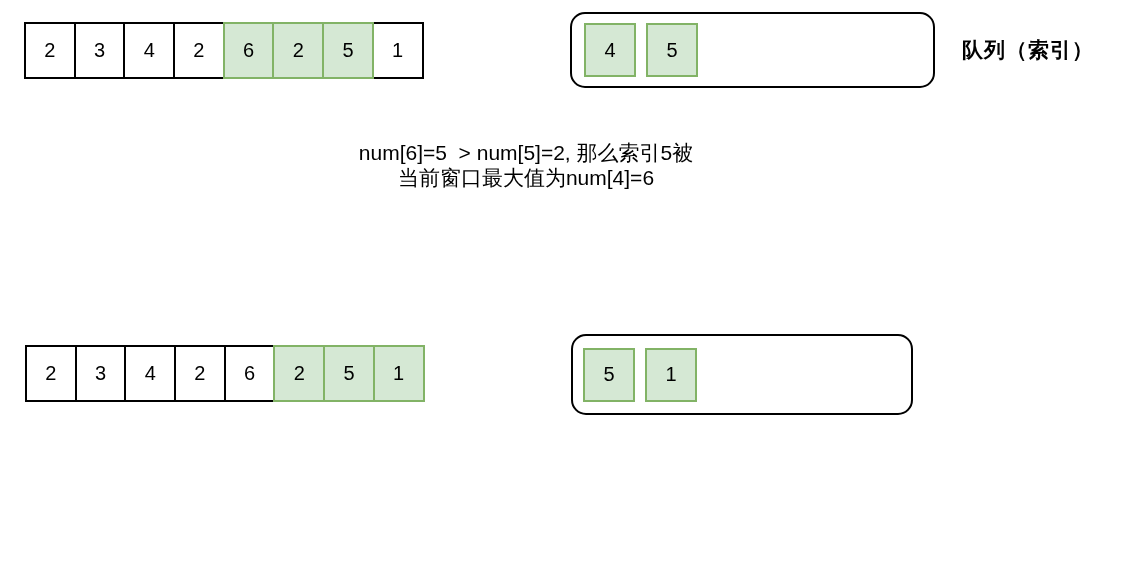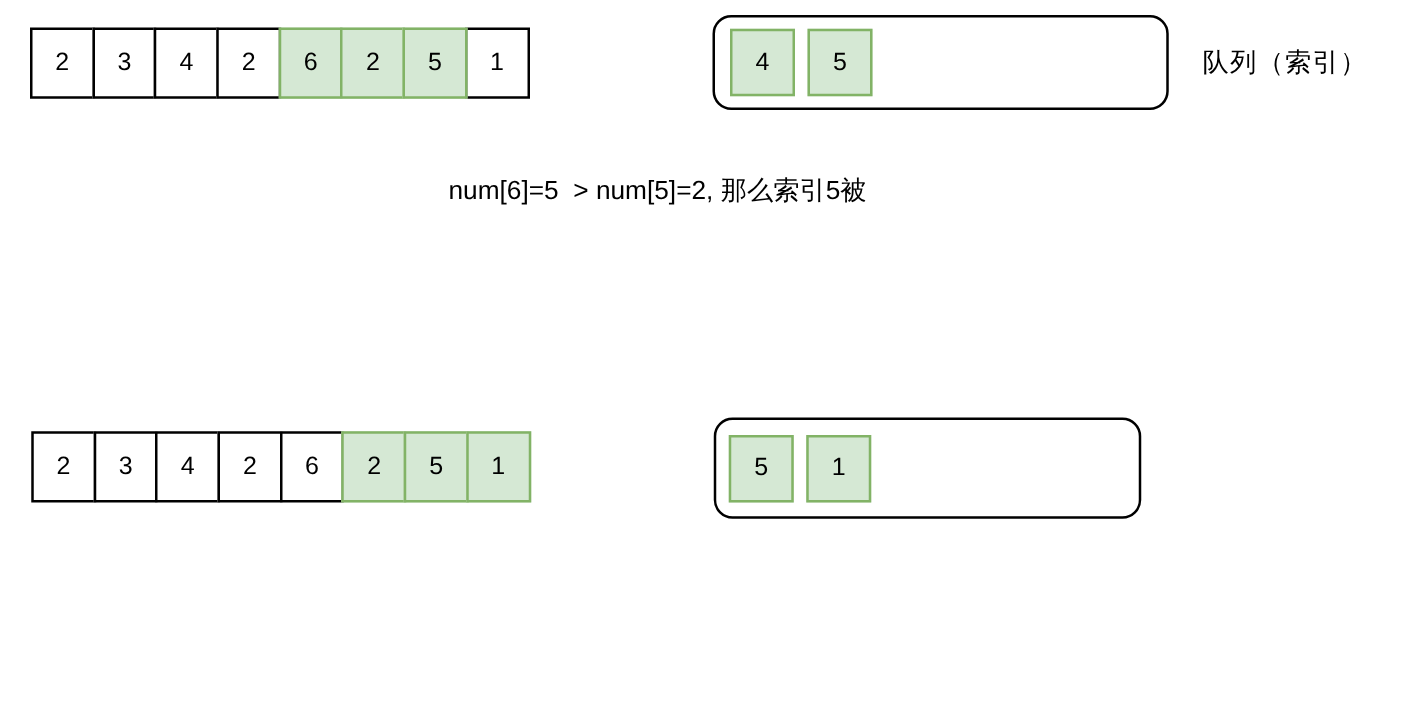"队列（索引）" .queue-label { font-weight: none -> bold }
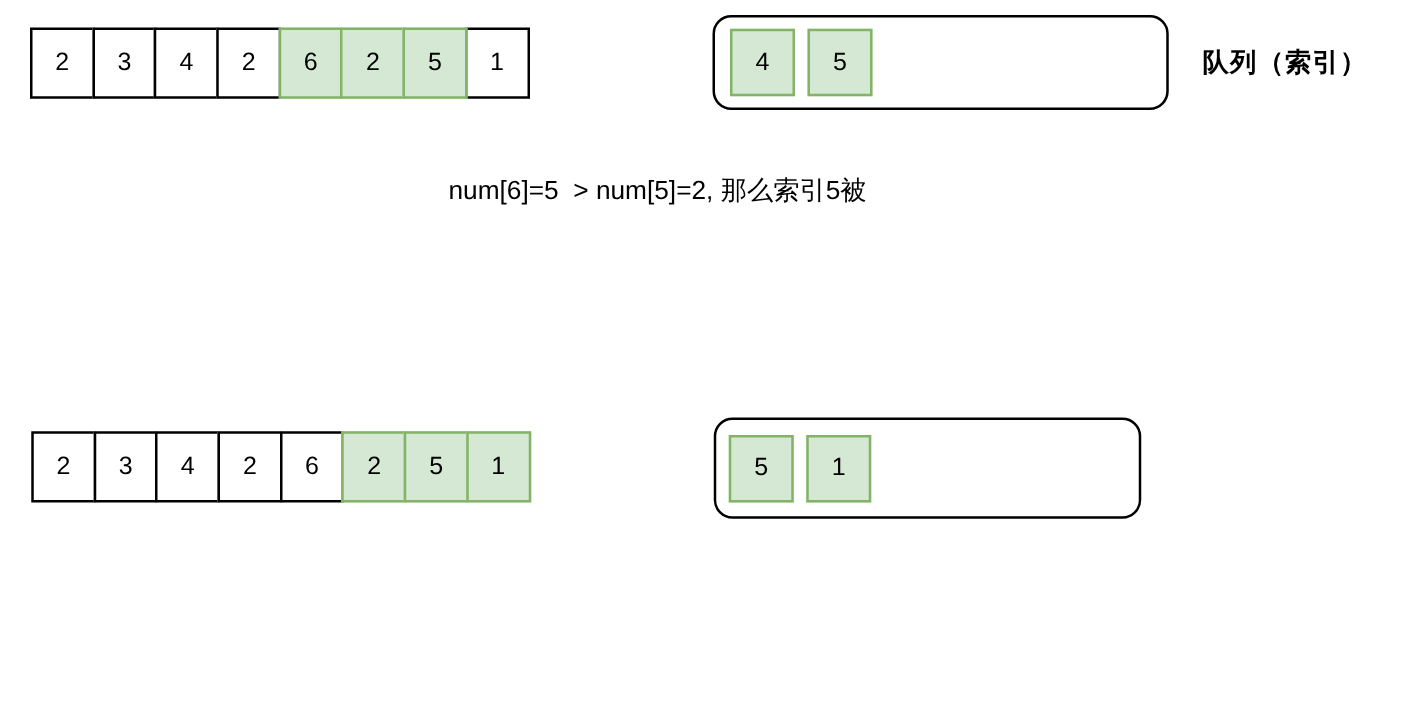"当前窗口最大值为num[4]=6" div { html: none -> <div>当前窗口最大值为num[4]=6</div> }
